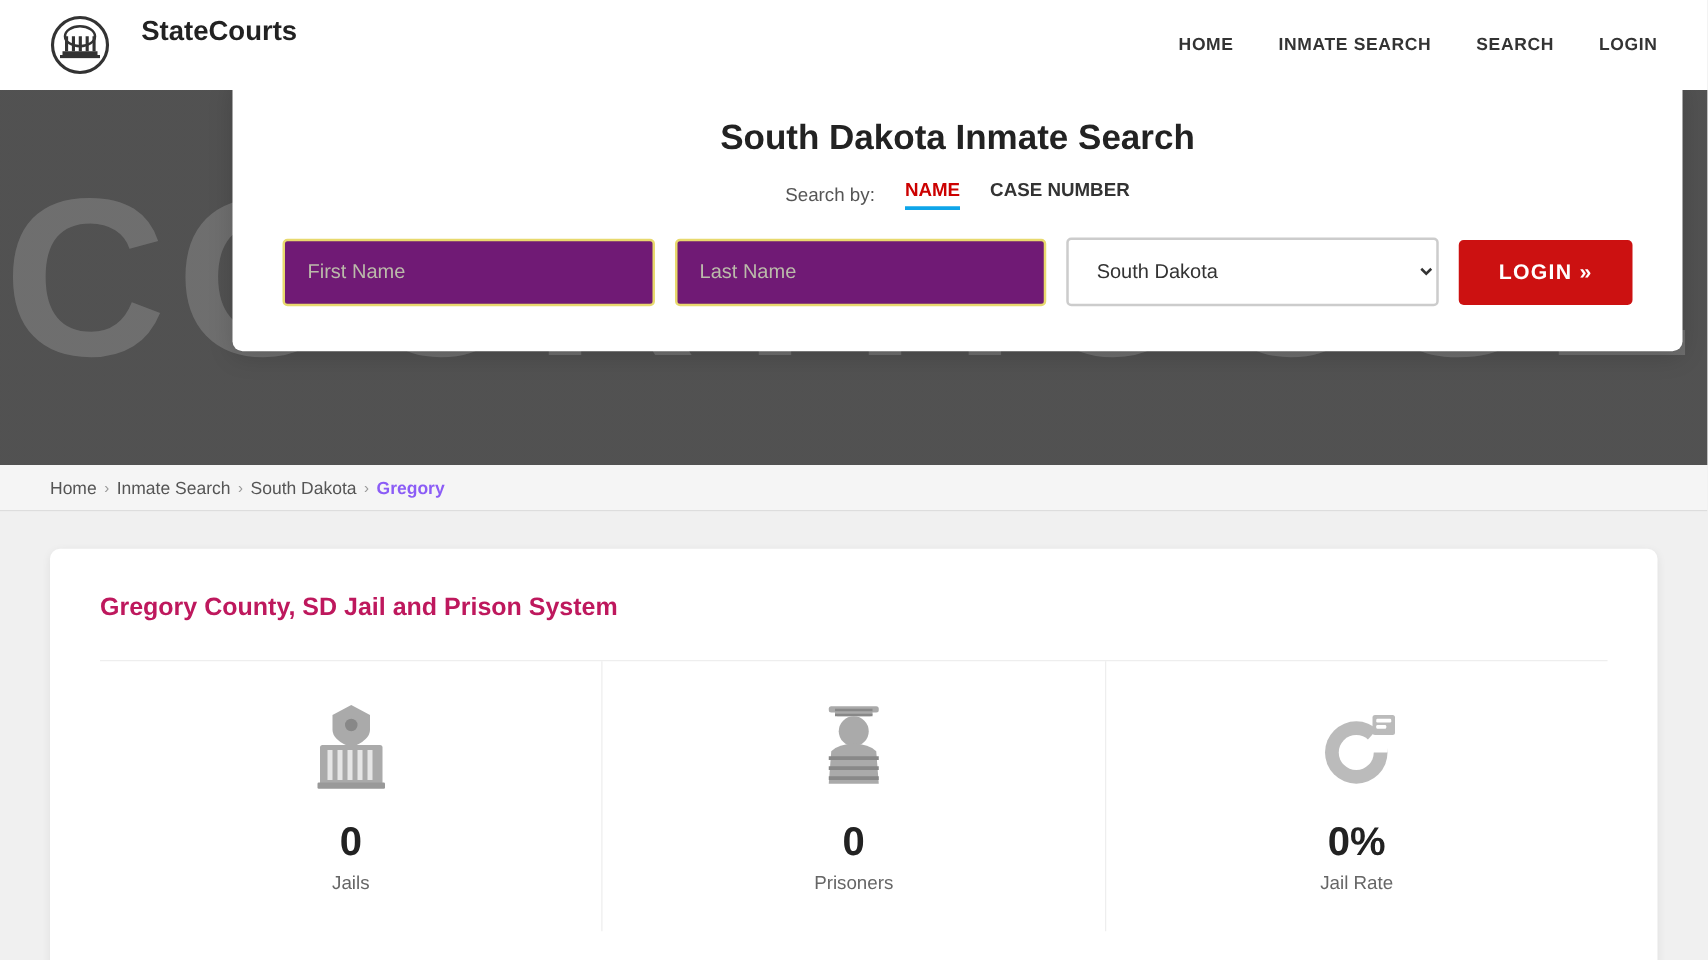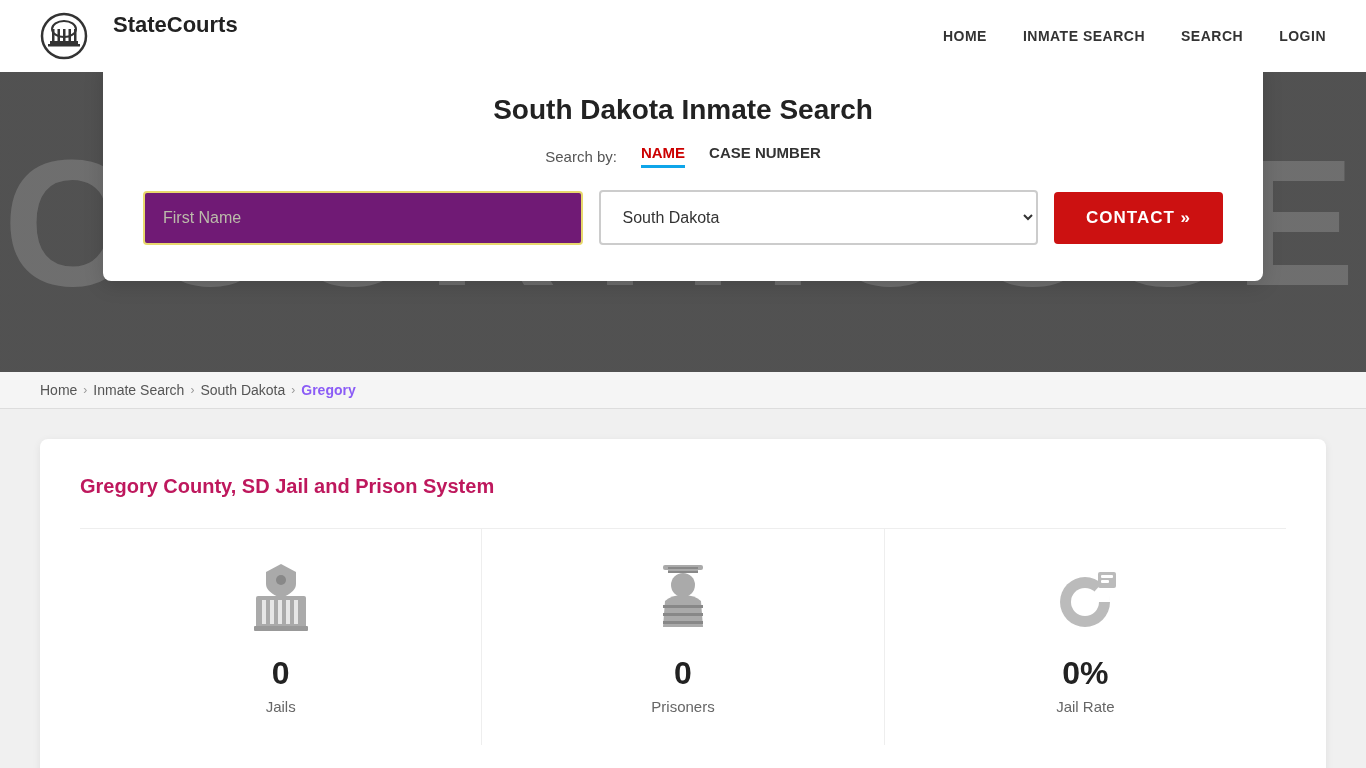"South Dakota Inmate Search" .search-card-wrapper { justify-content: center -> flex-end }
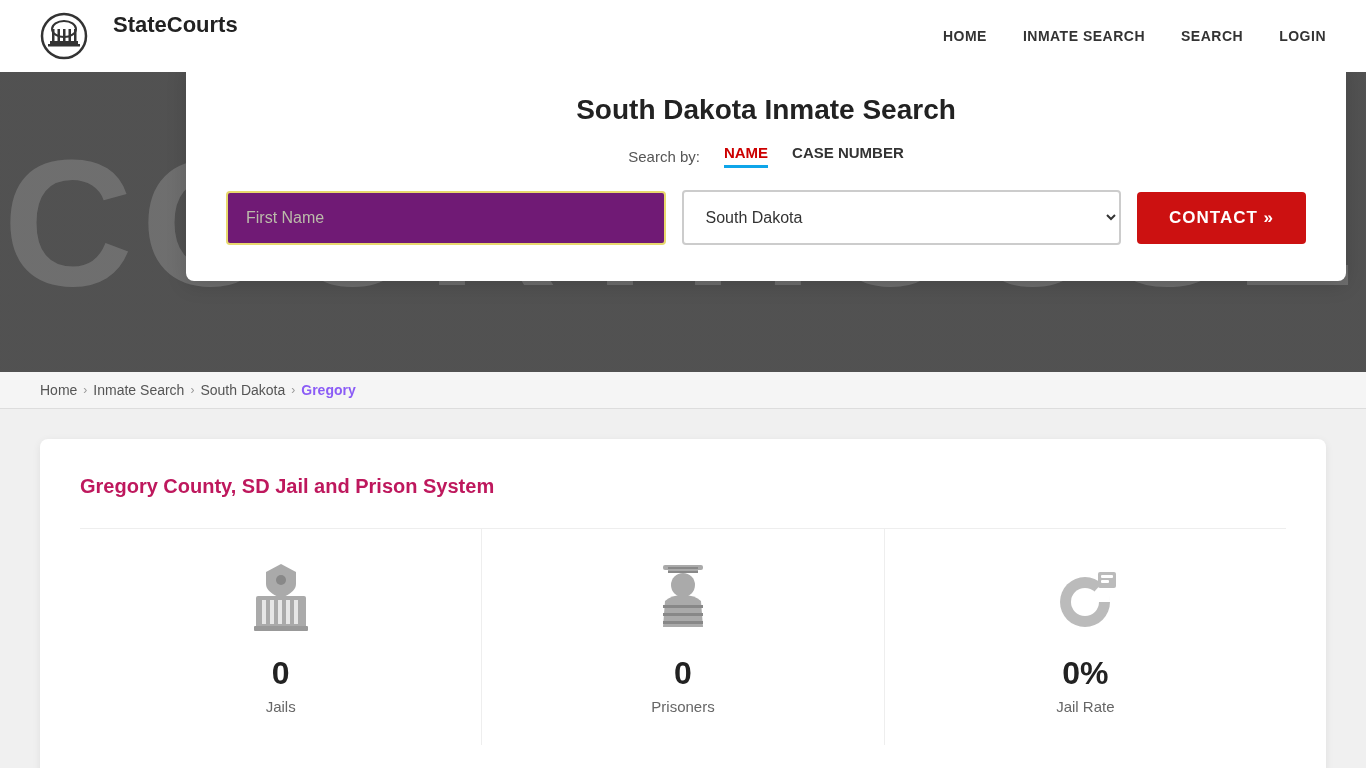"Last Name" input.search-input { html: none -> <input> }
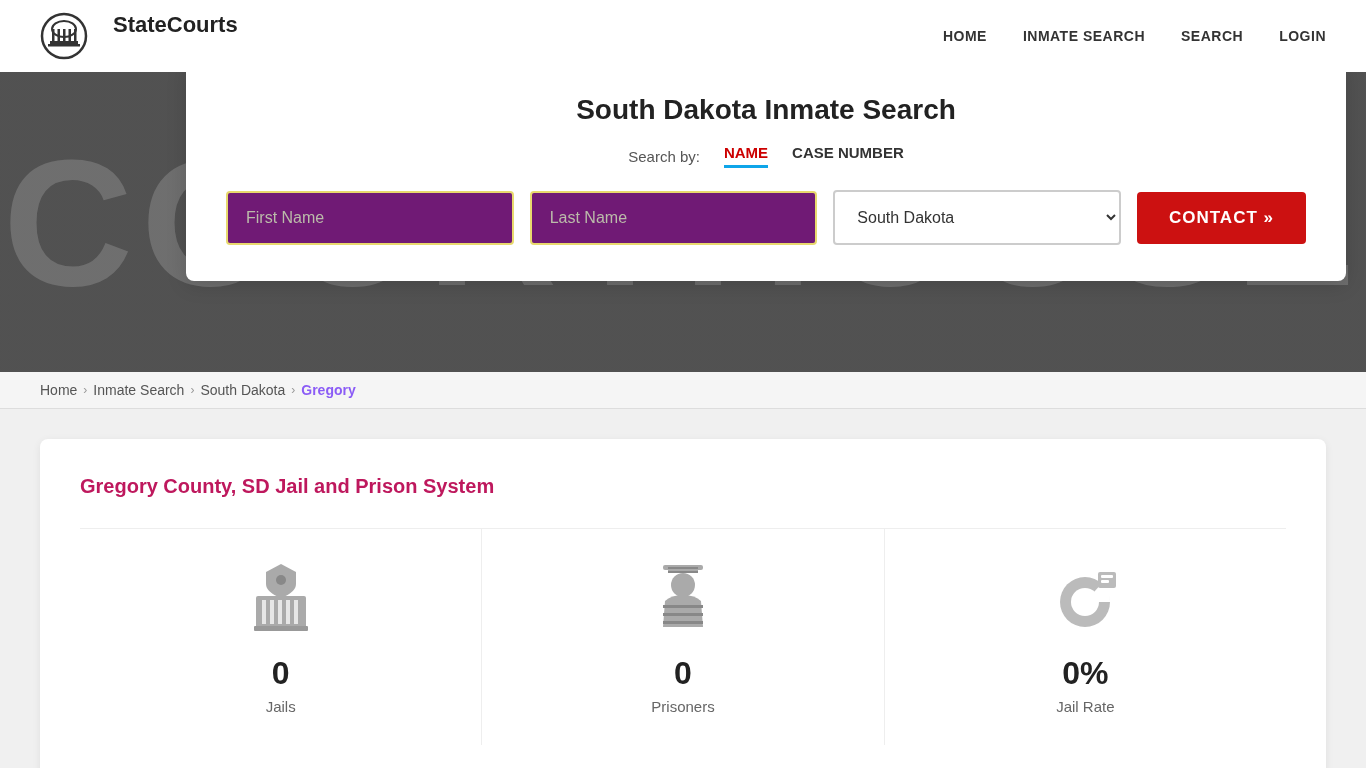"CONTACT »" button.search-btn { text: CONTACT -> LOGIN }
